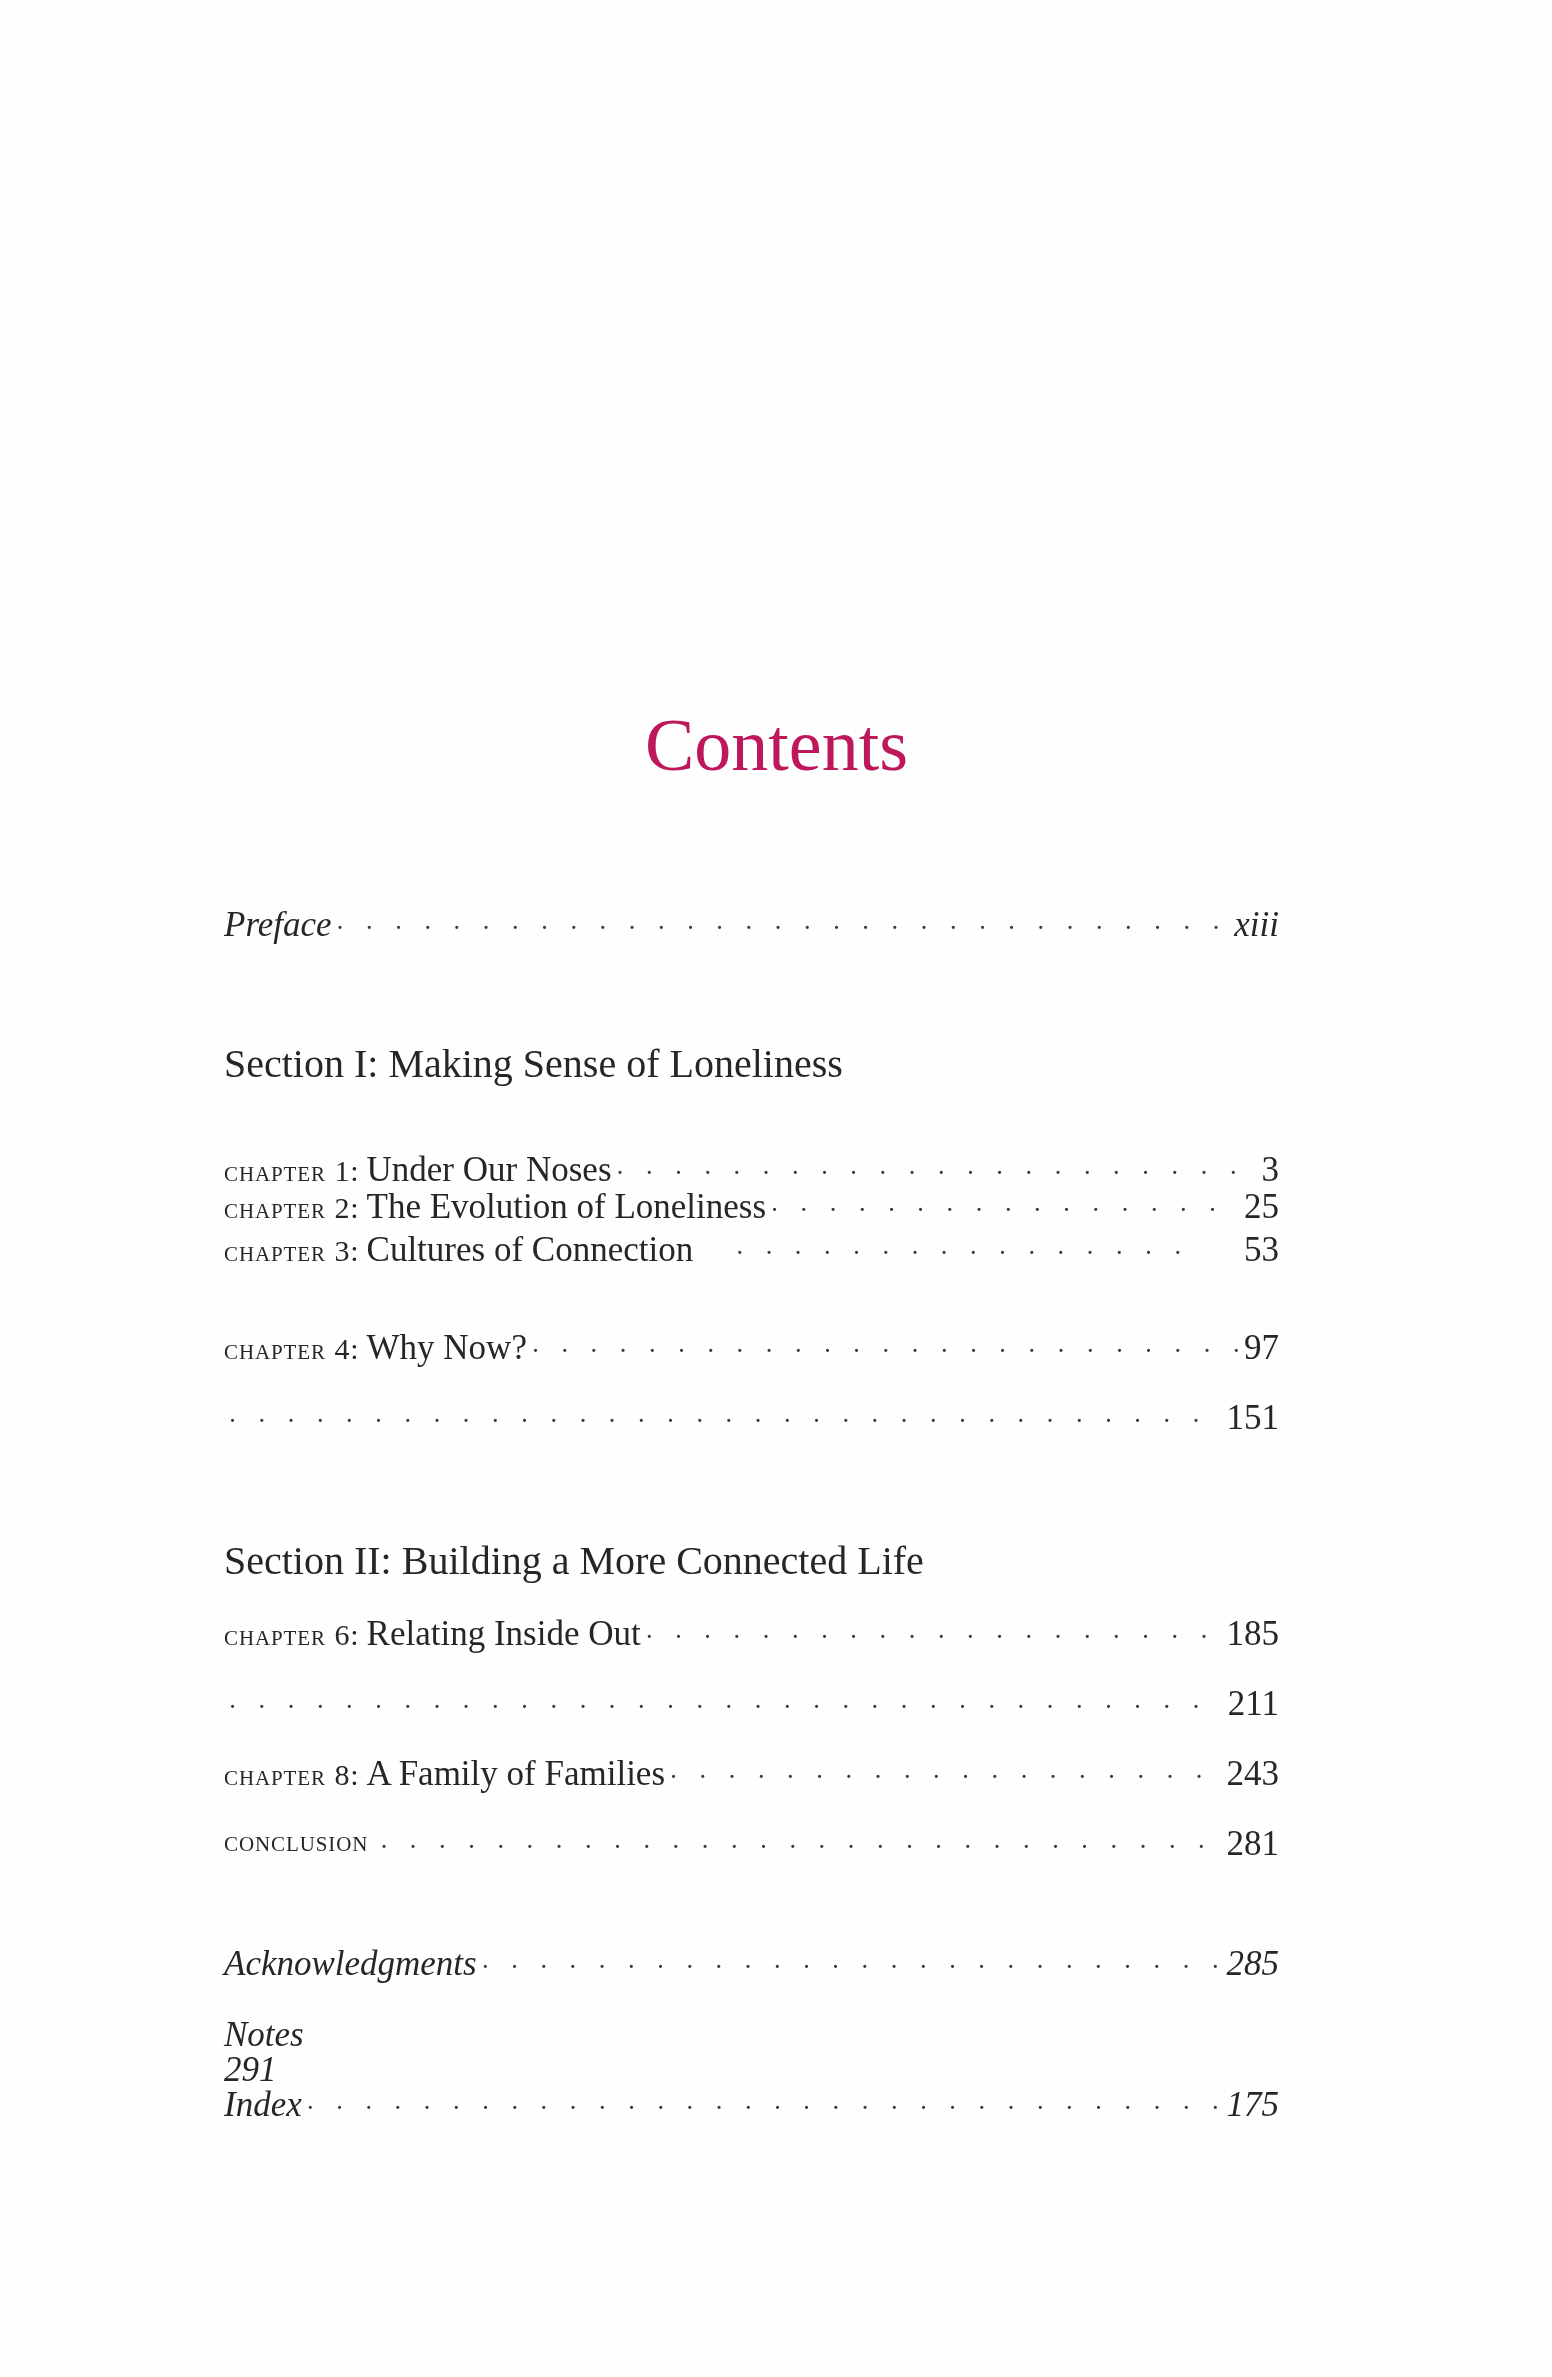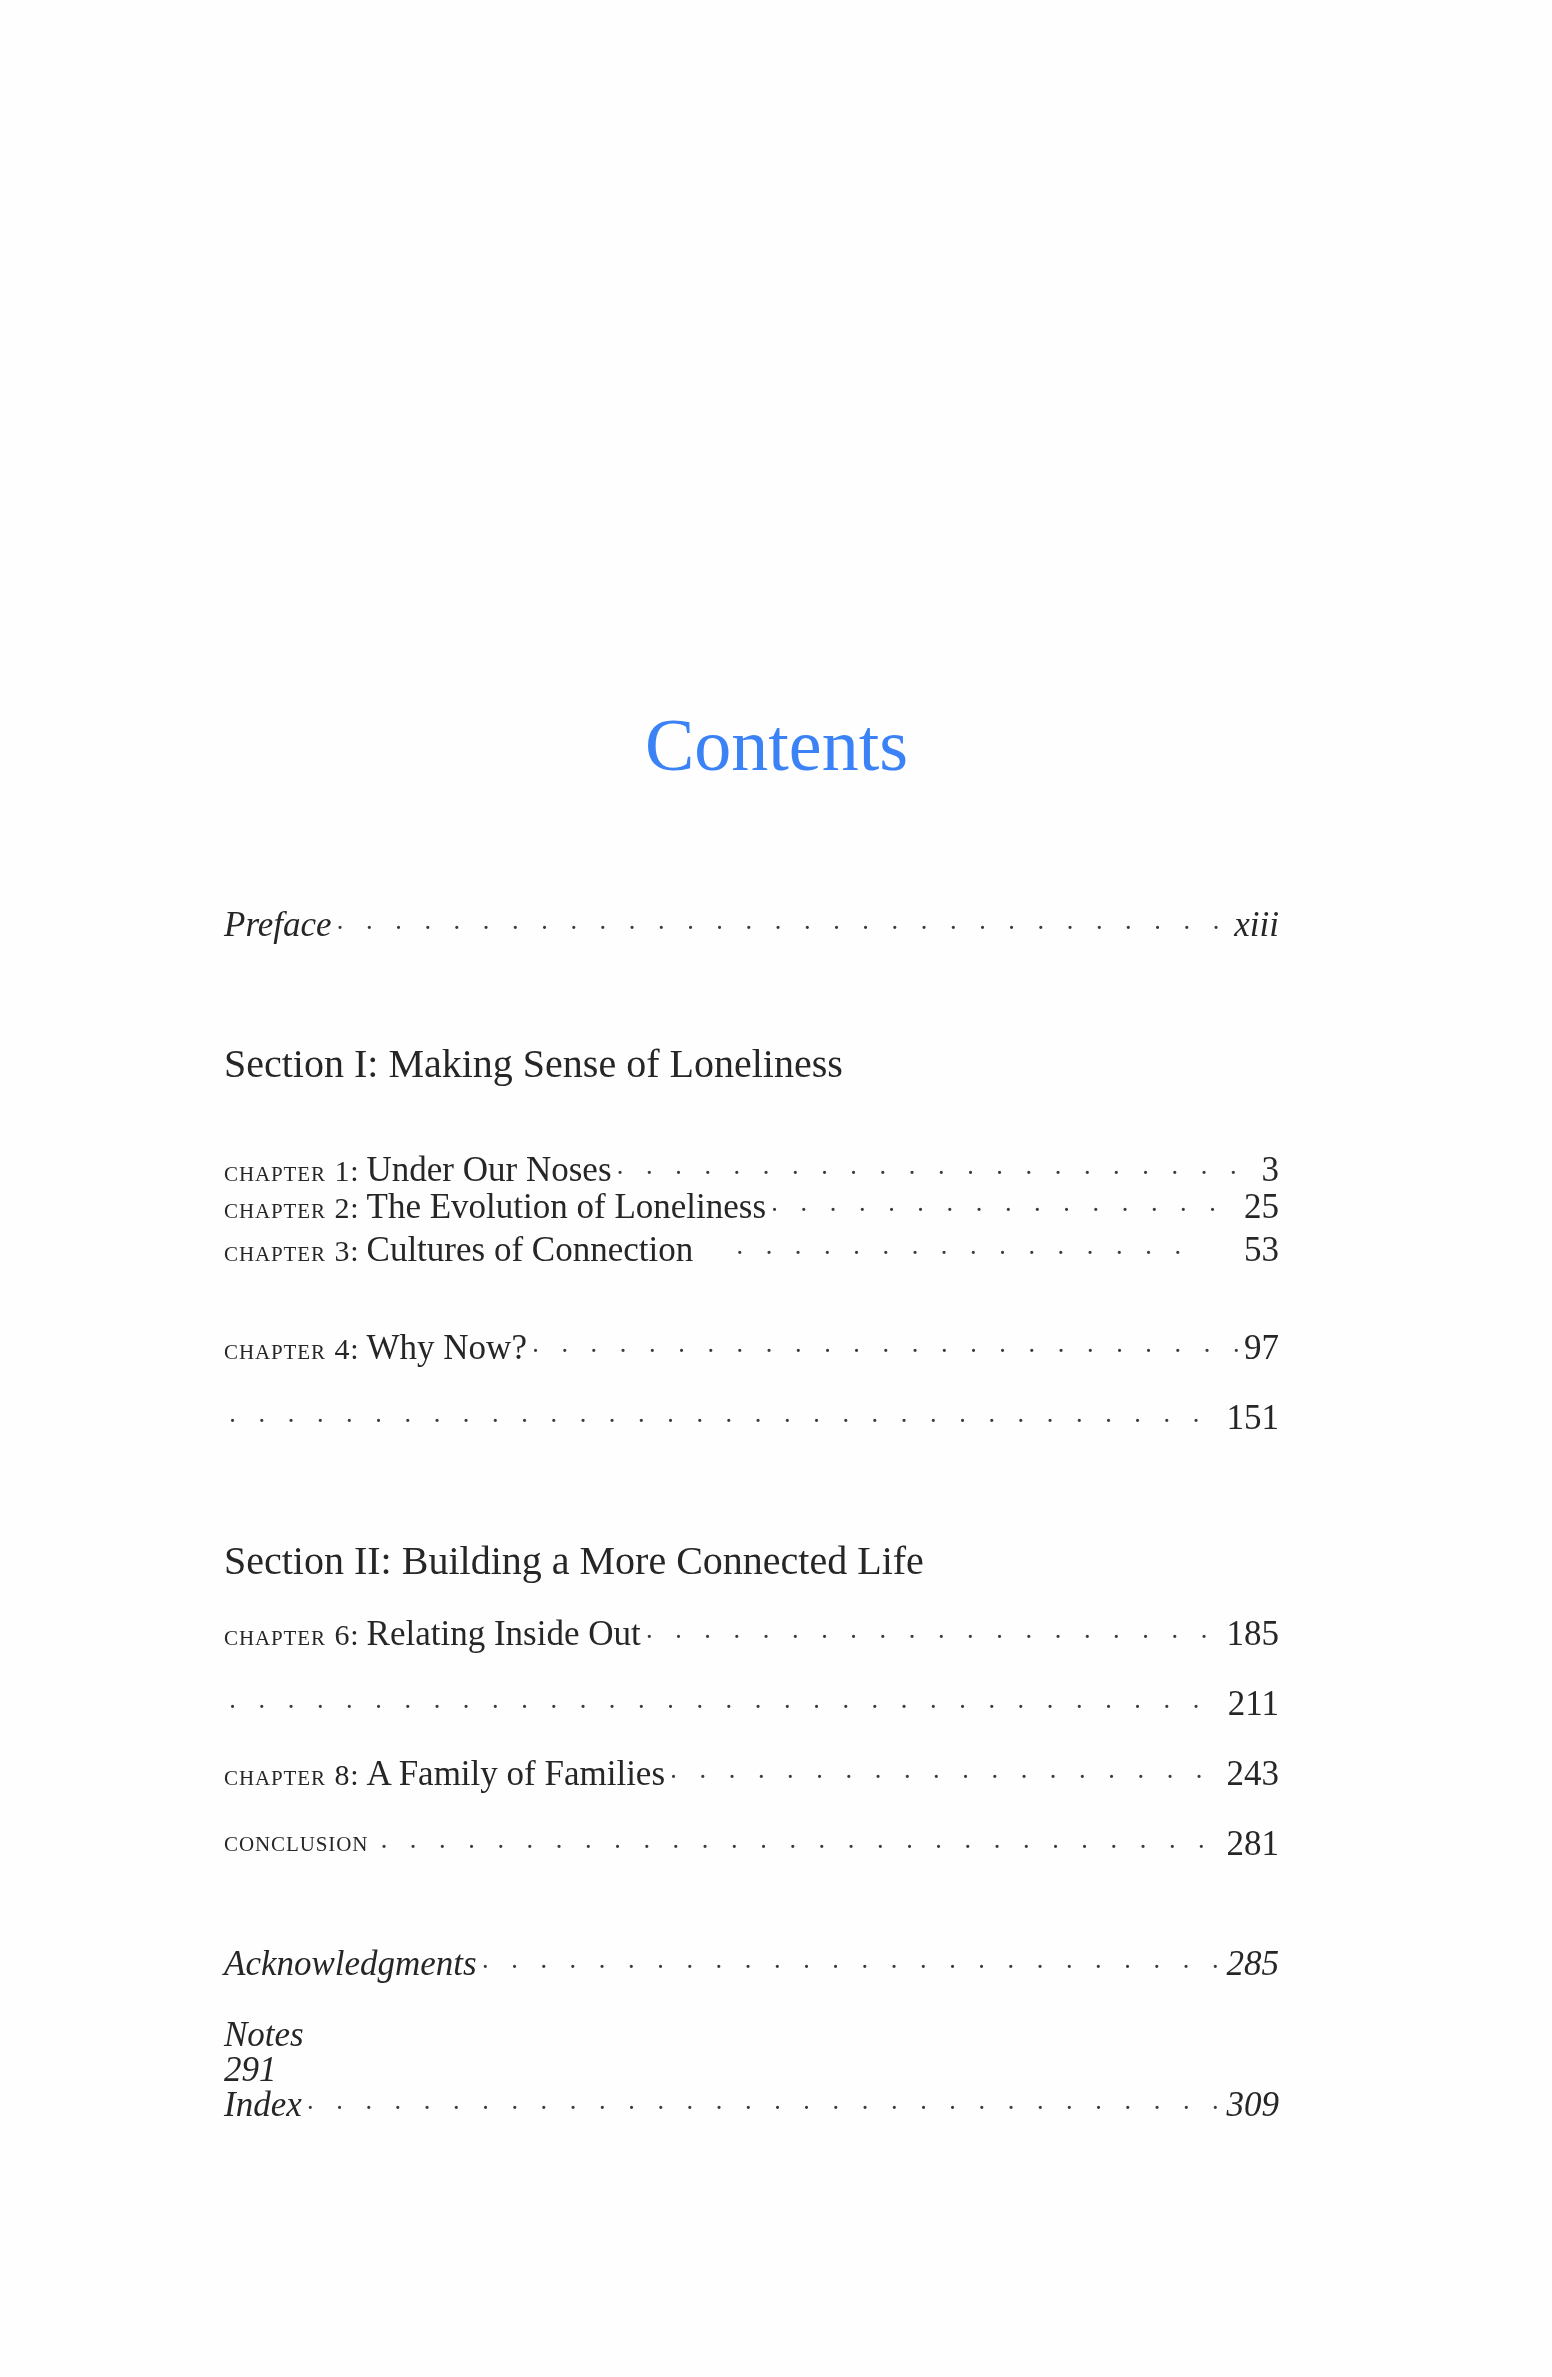"Contents" .title { color: #3b82f6 -> #be185d }
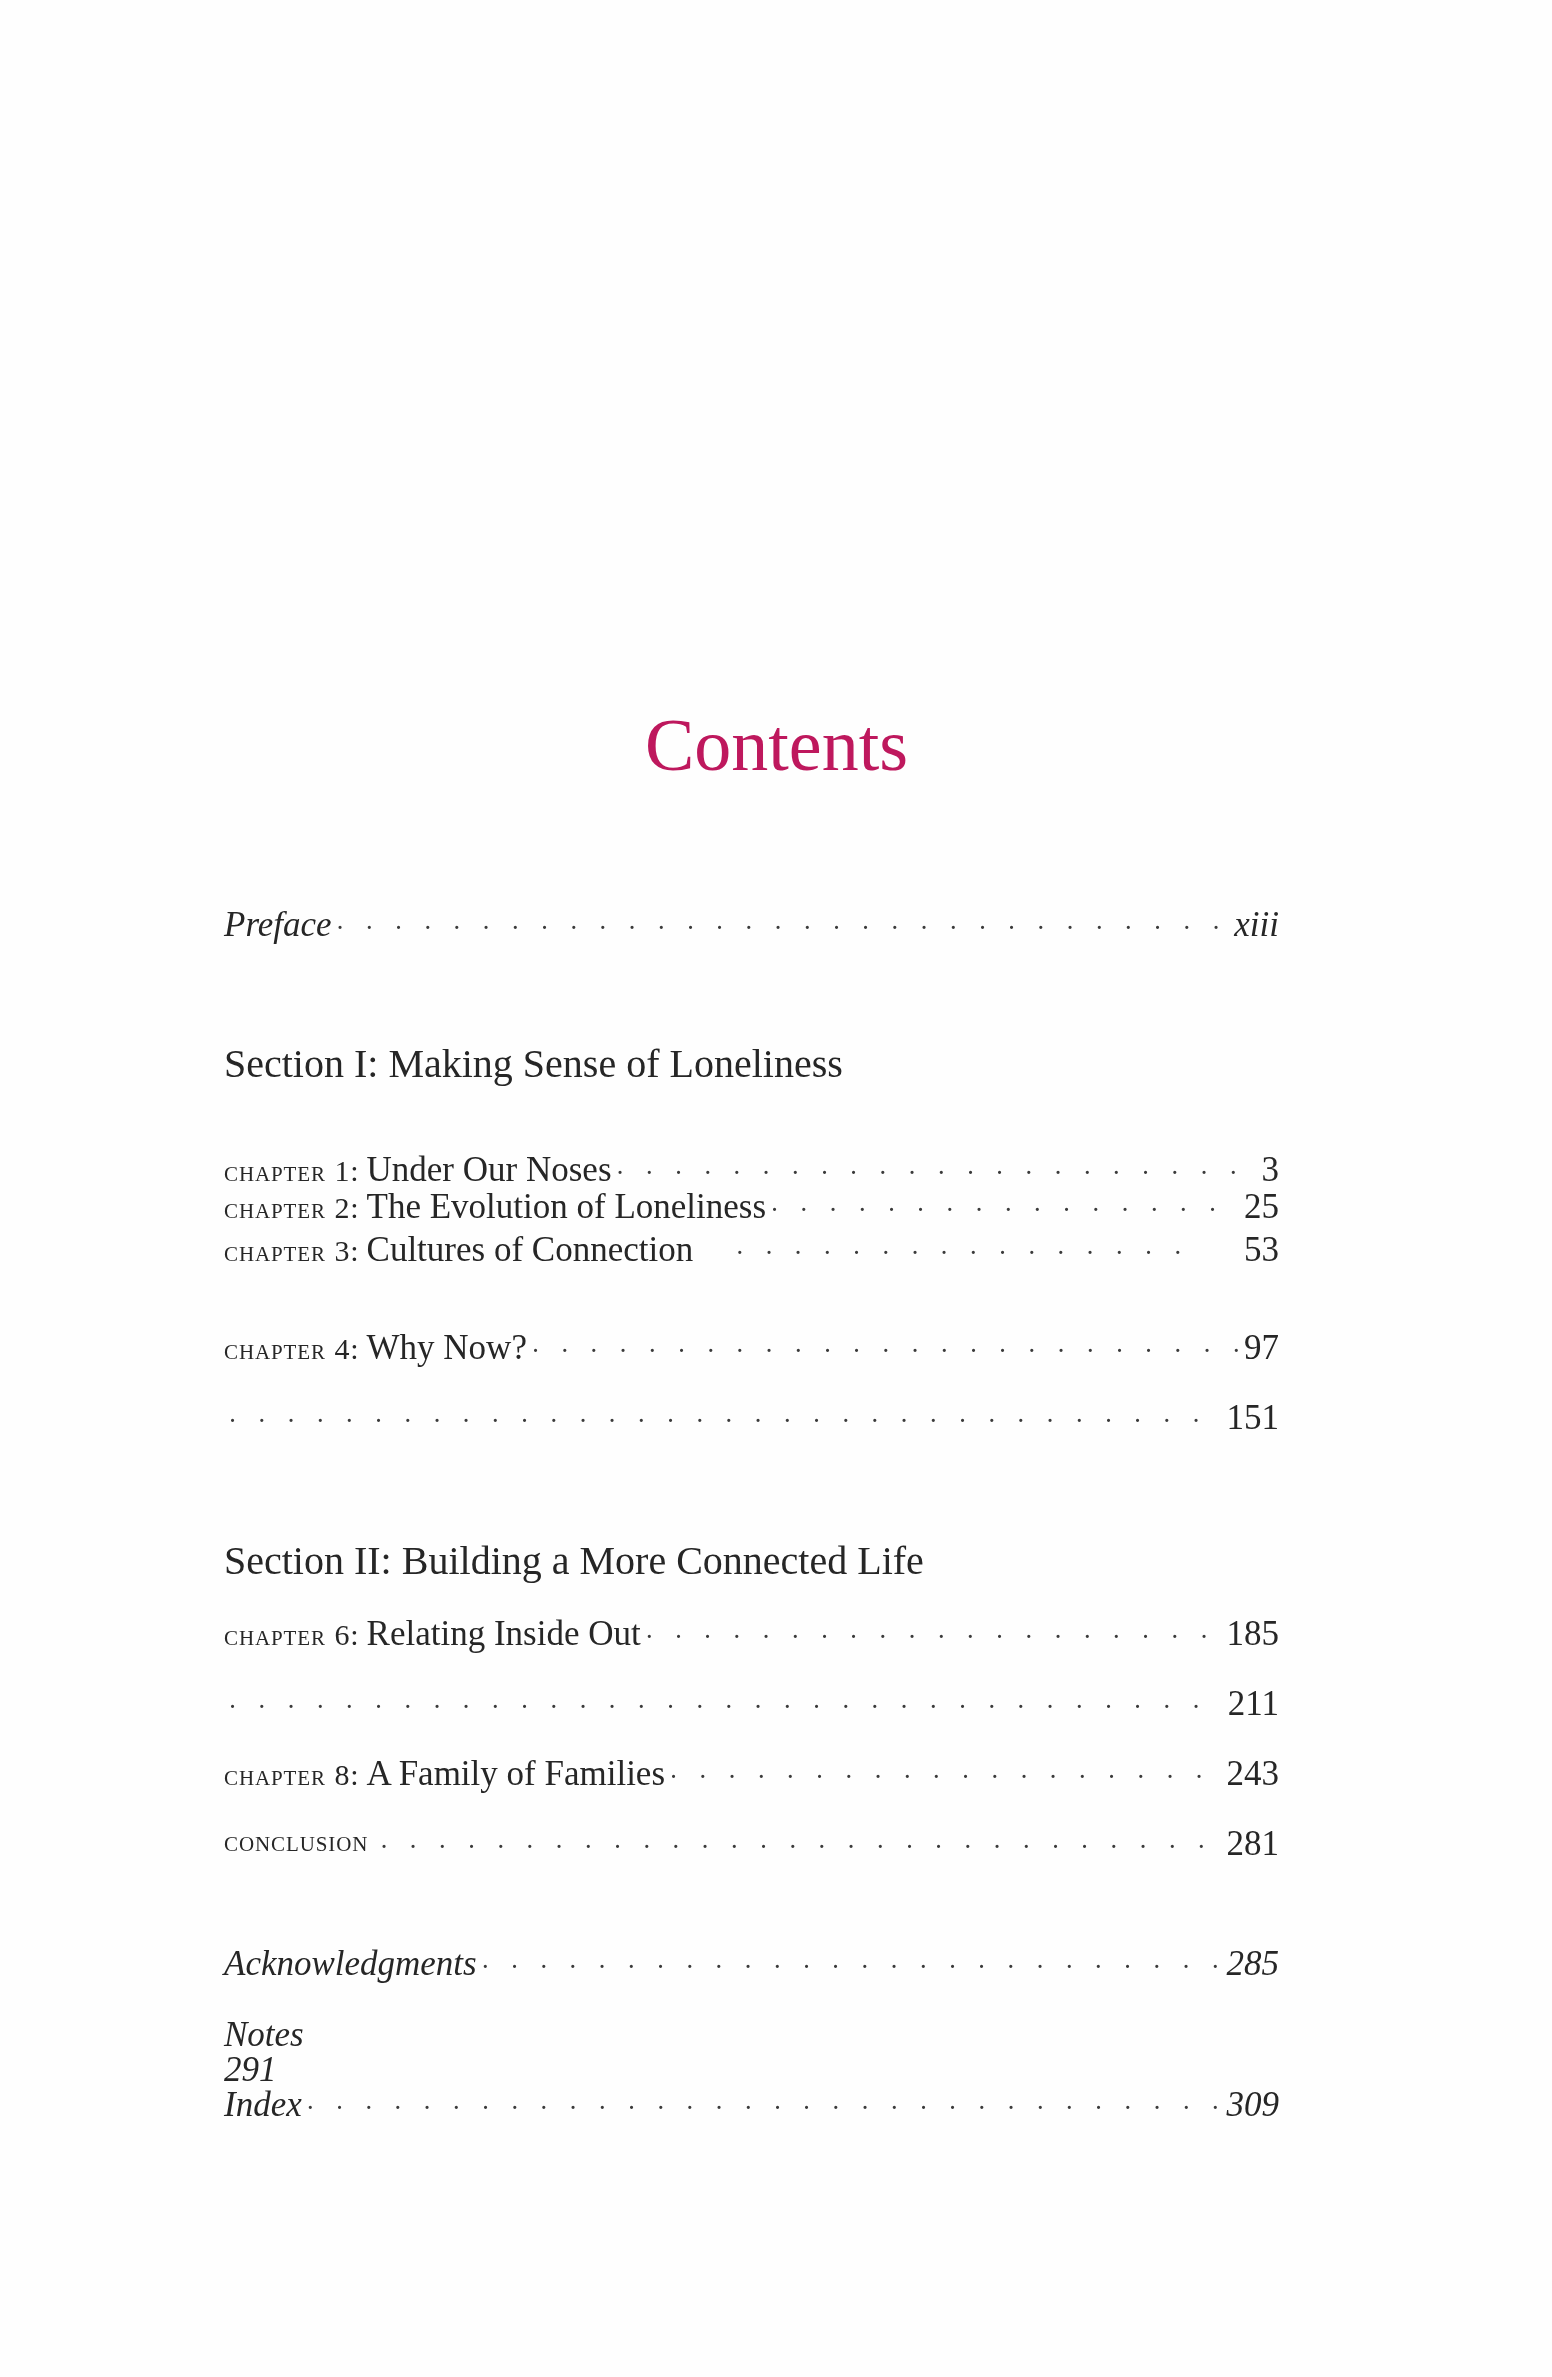"309" span.page-num { text: 309 -> 175 }
